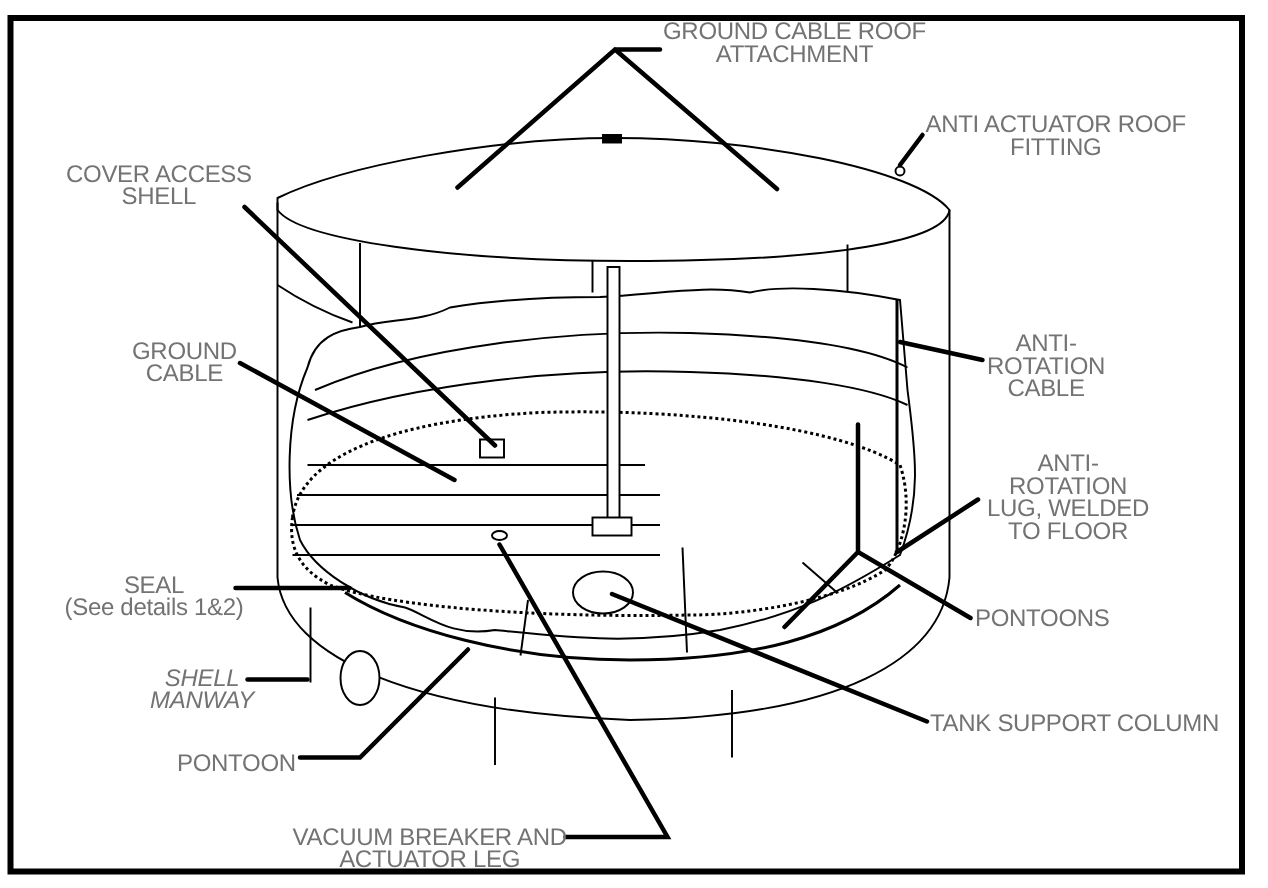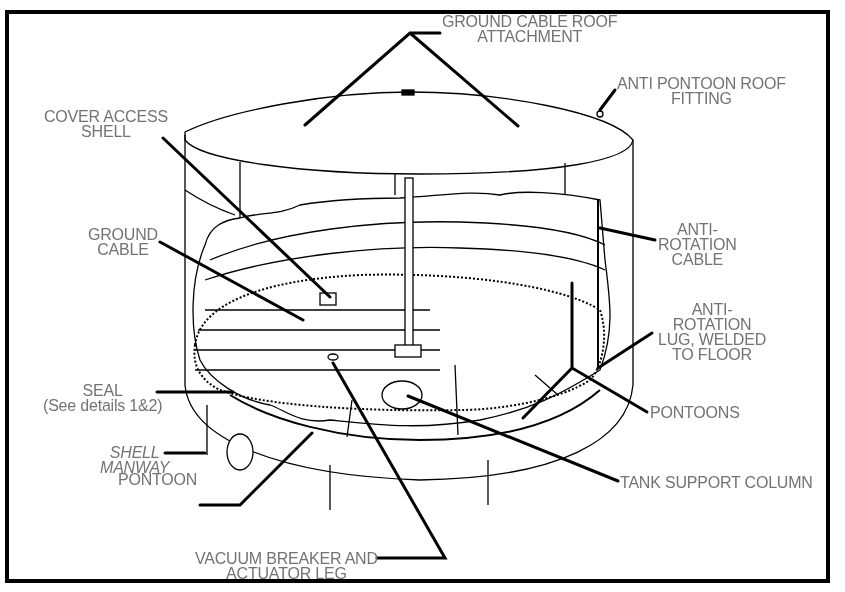"ANTI PONTOON ROOF" span { text: PONTOON -> ACTUATOR }
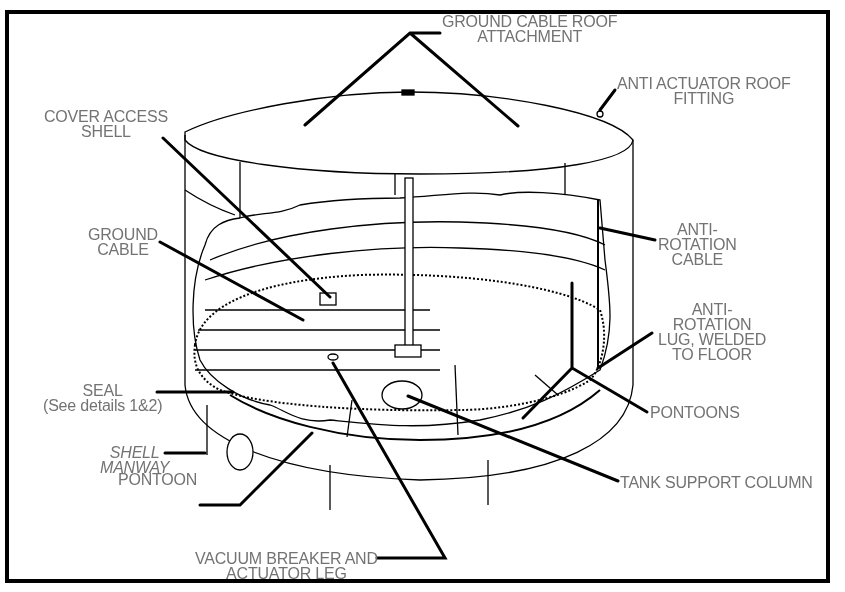"PONTOON" div.lbl { top: 472px -> 502px }
